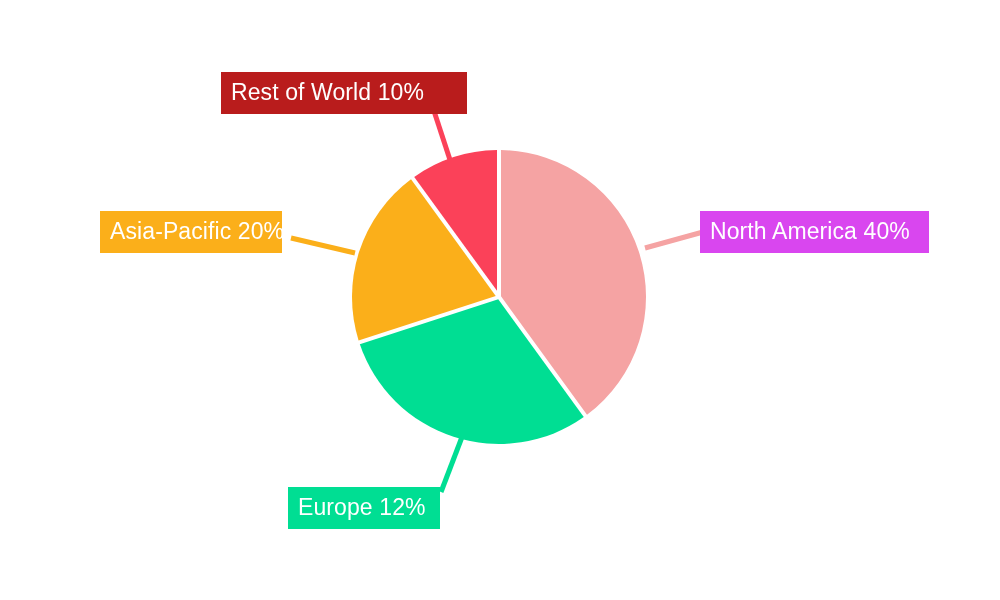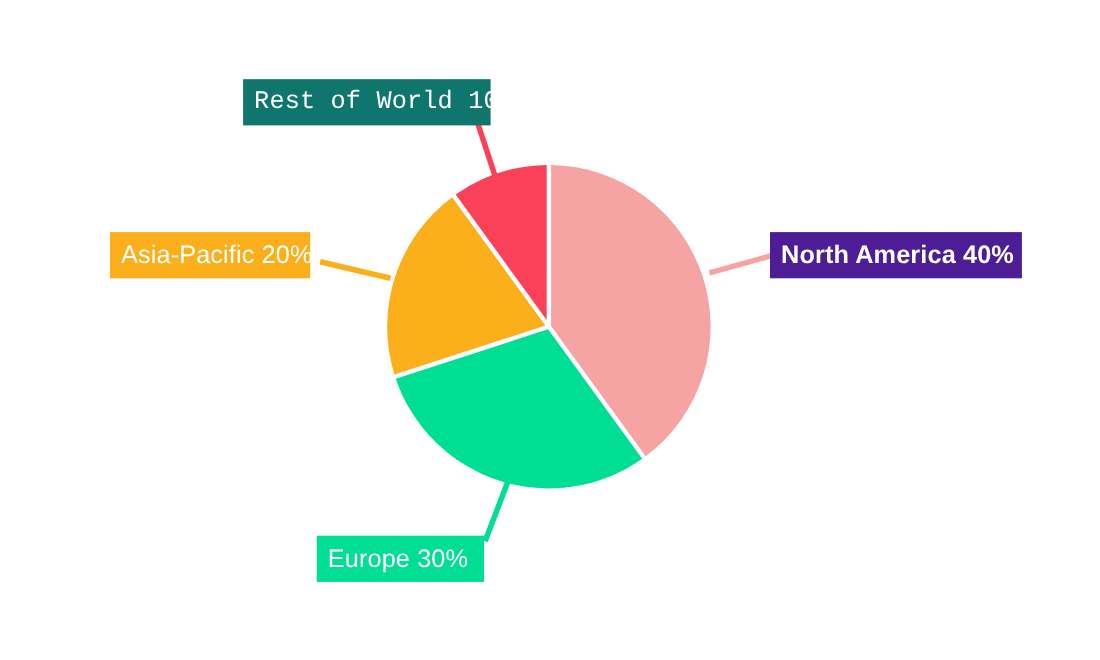"Rest of World 10%" div.slice-label { background: #0f766e -> #b91c1c; font-family: Liberation Mono, monospace -> none; width: 225px -> 246px }
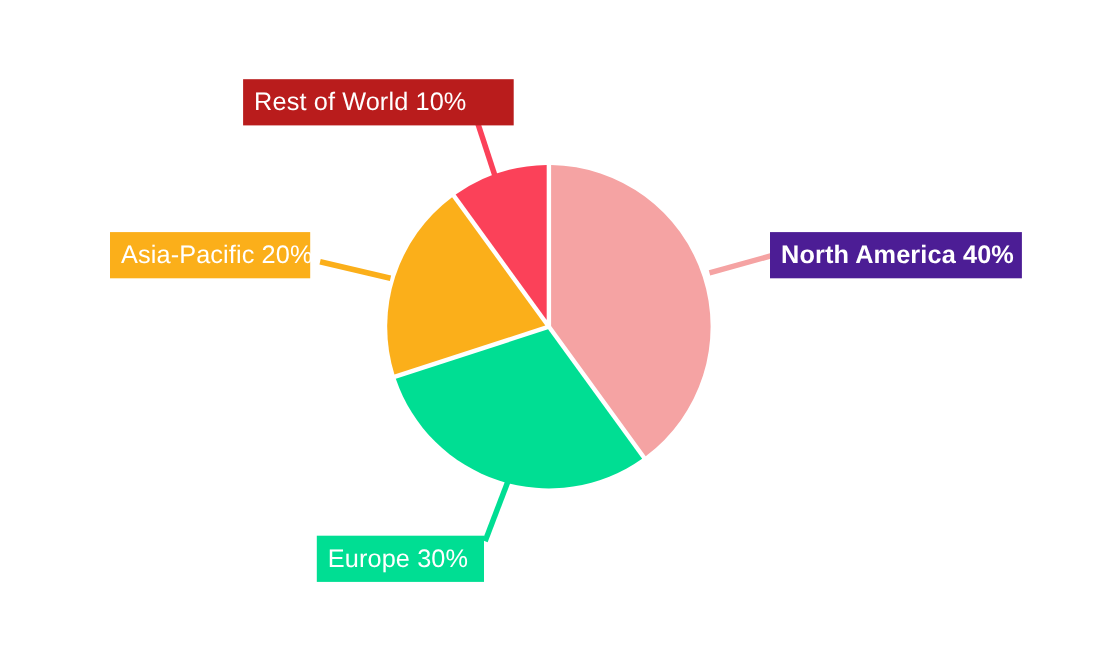"North America 40%" div.slice-label { background: #4c1d95 -> #d946ef; font-weight: bold -> none }
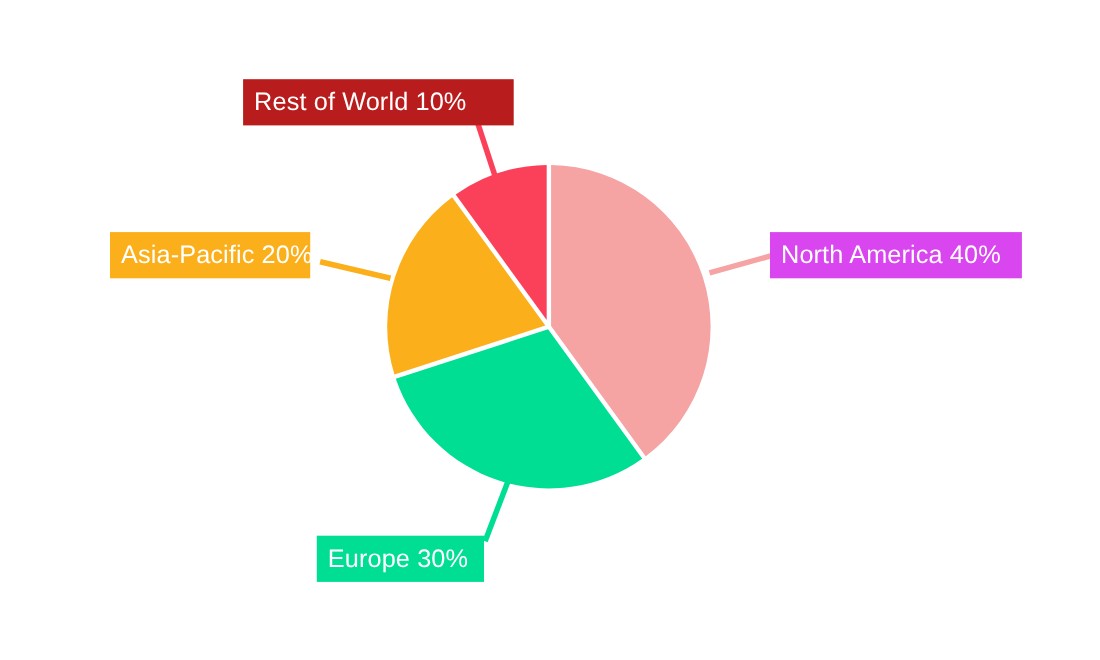"Europe 30%" span { text: 30% -> 12% }
